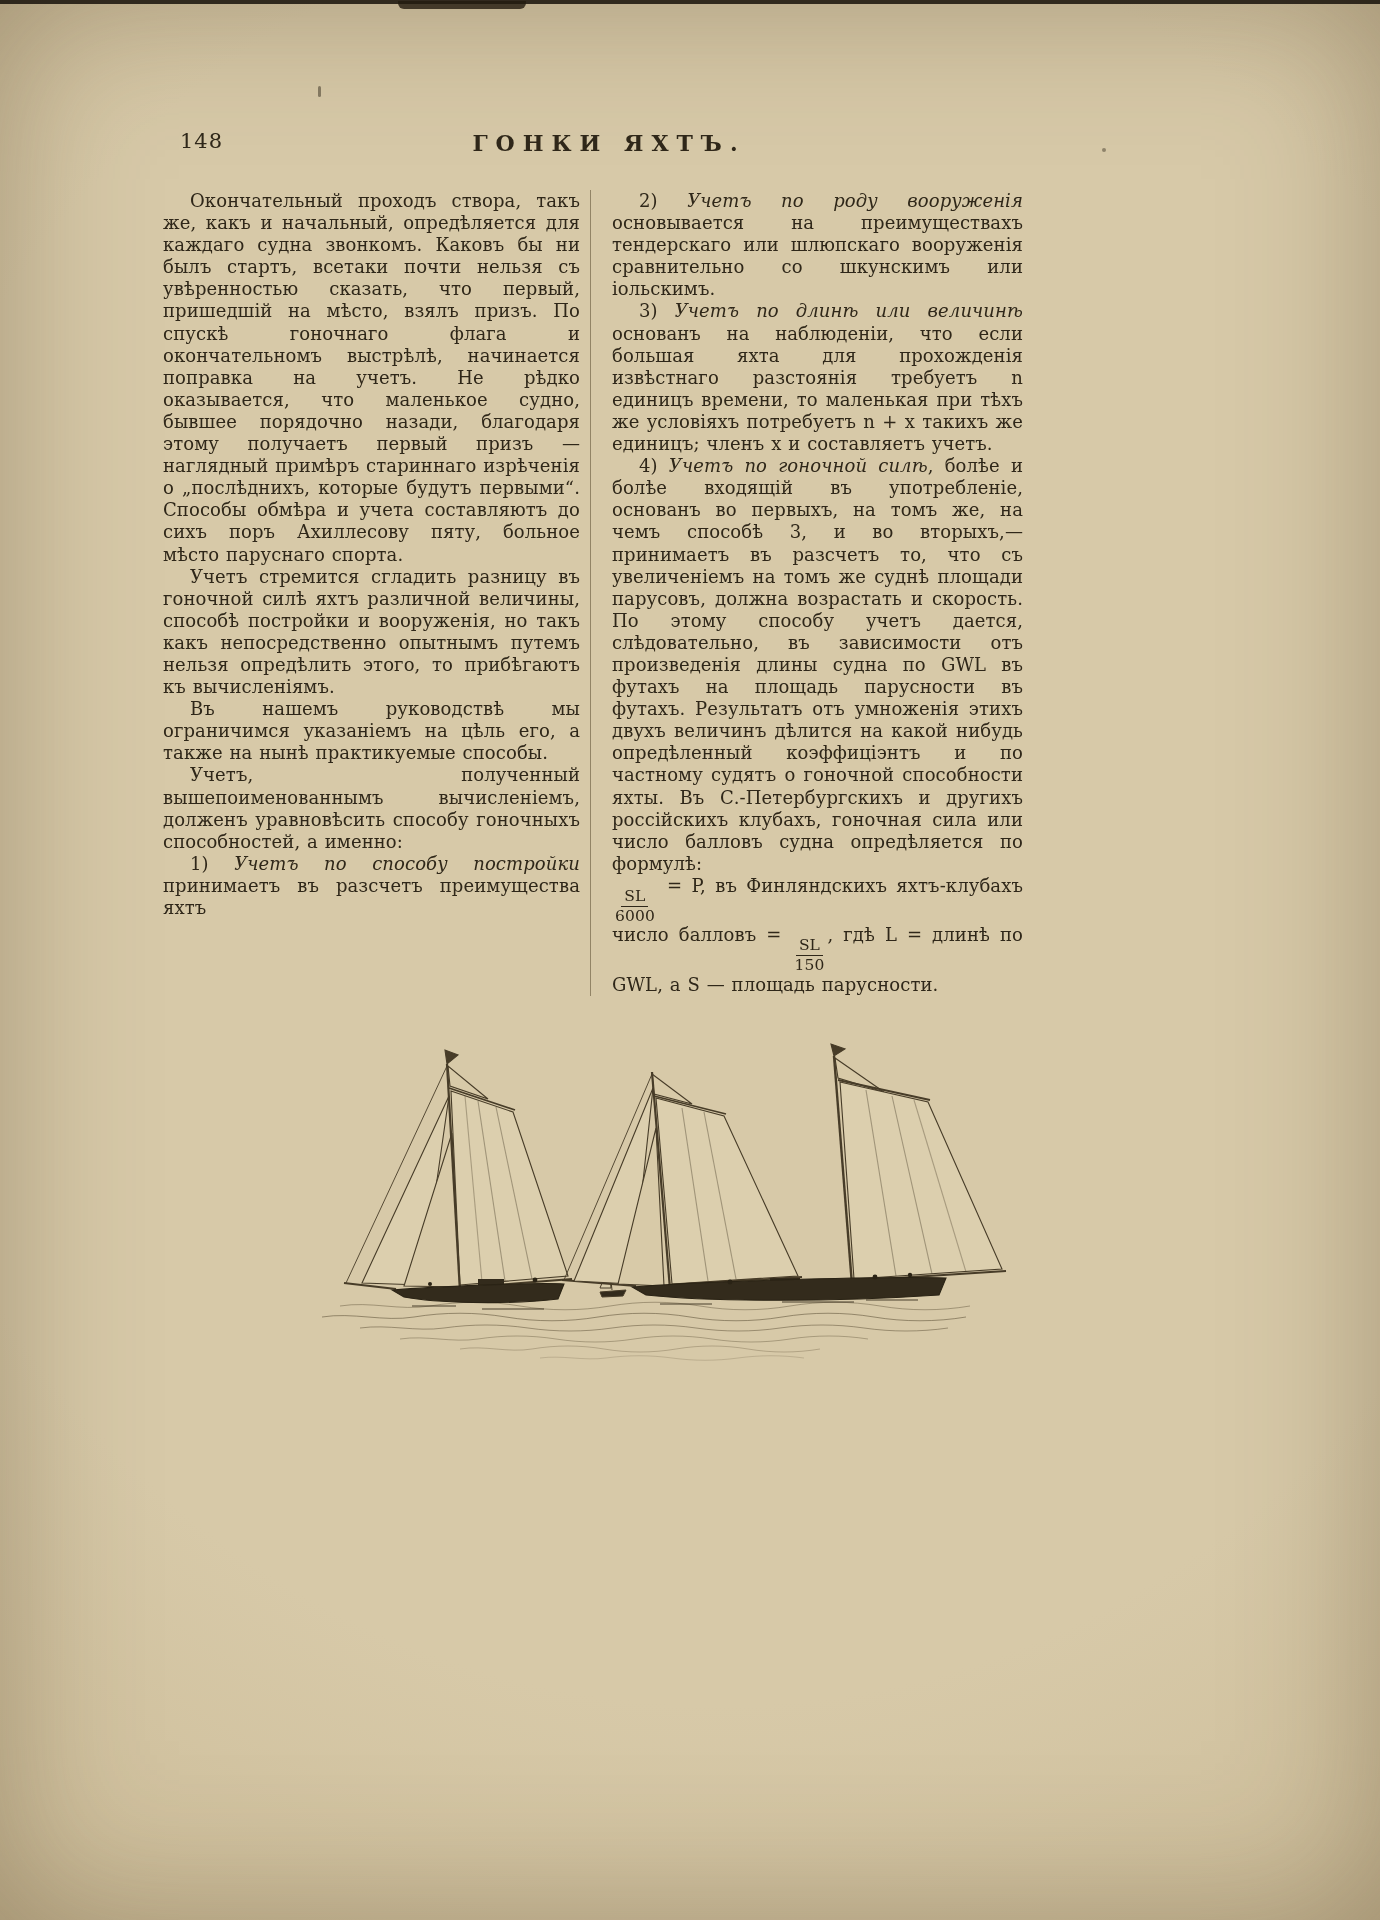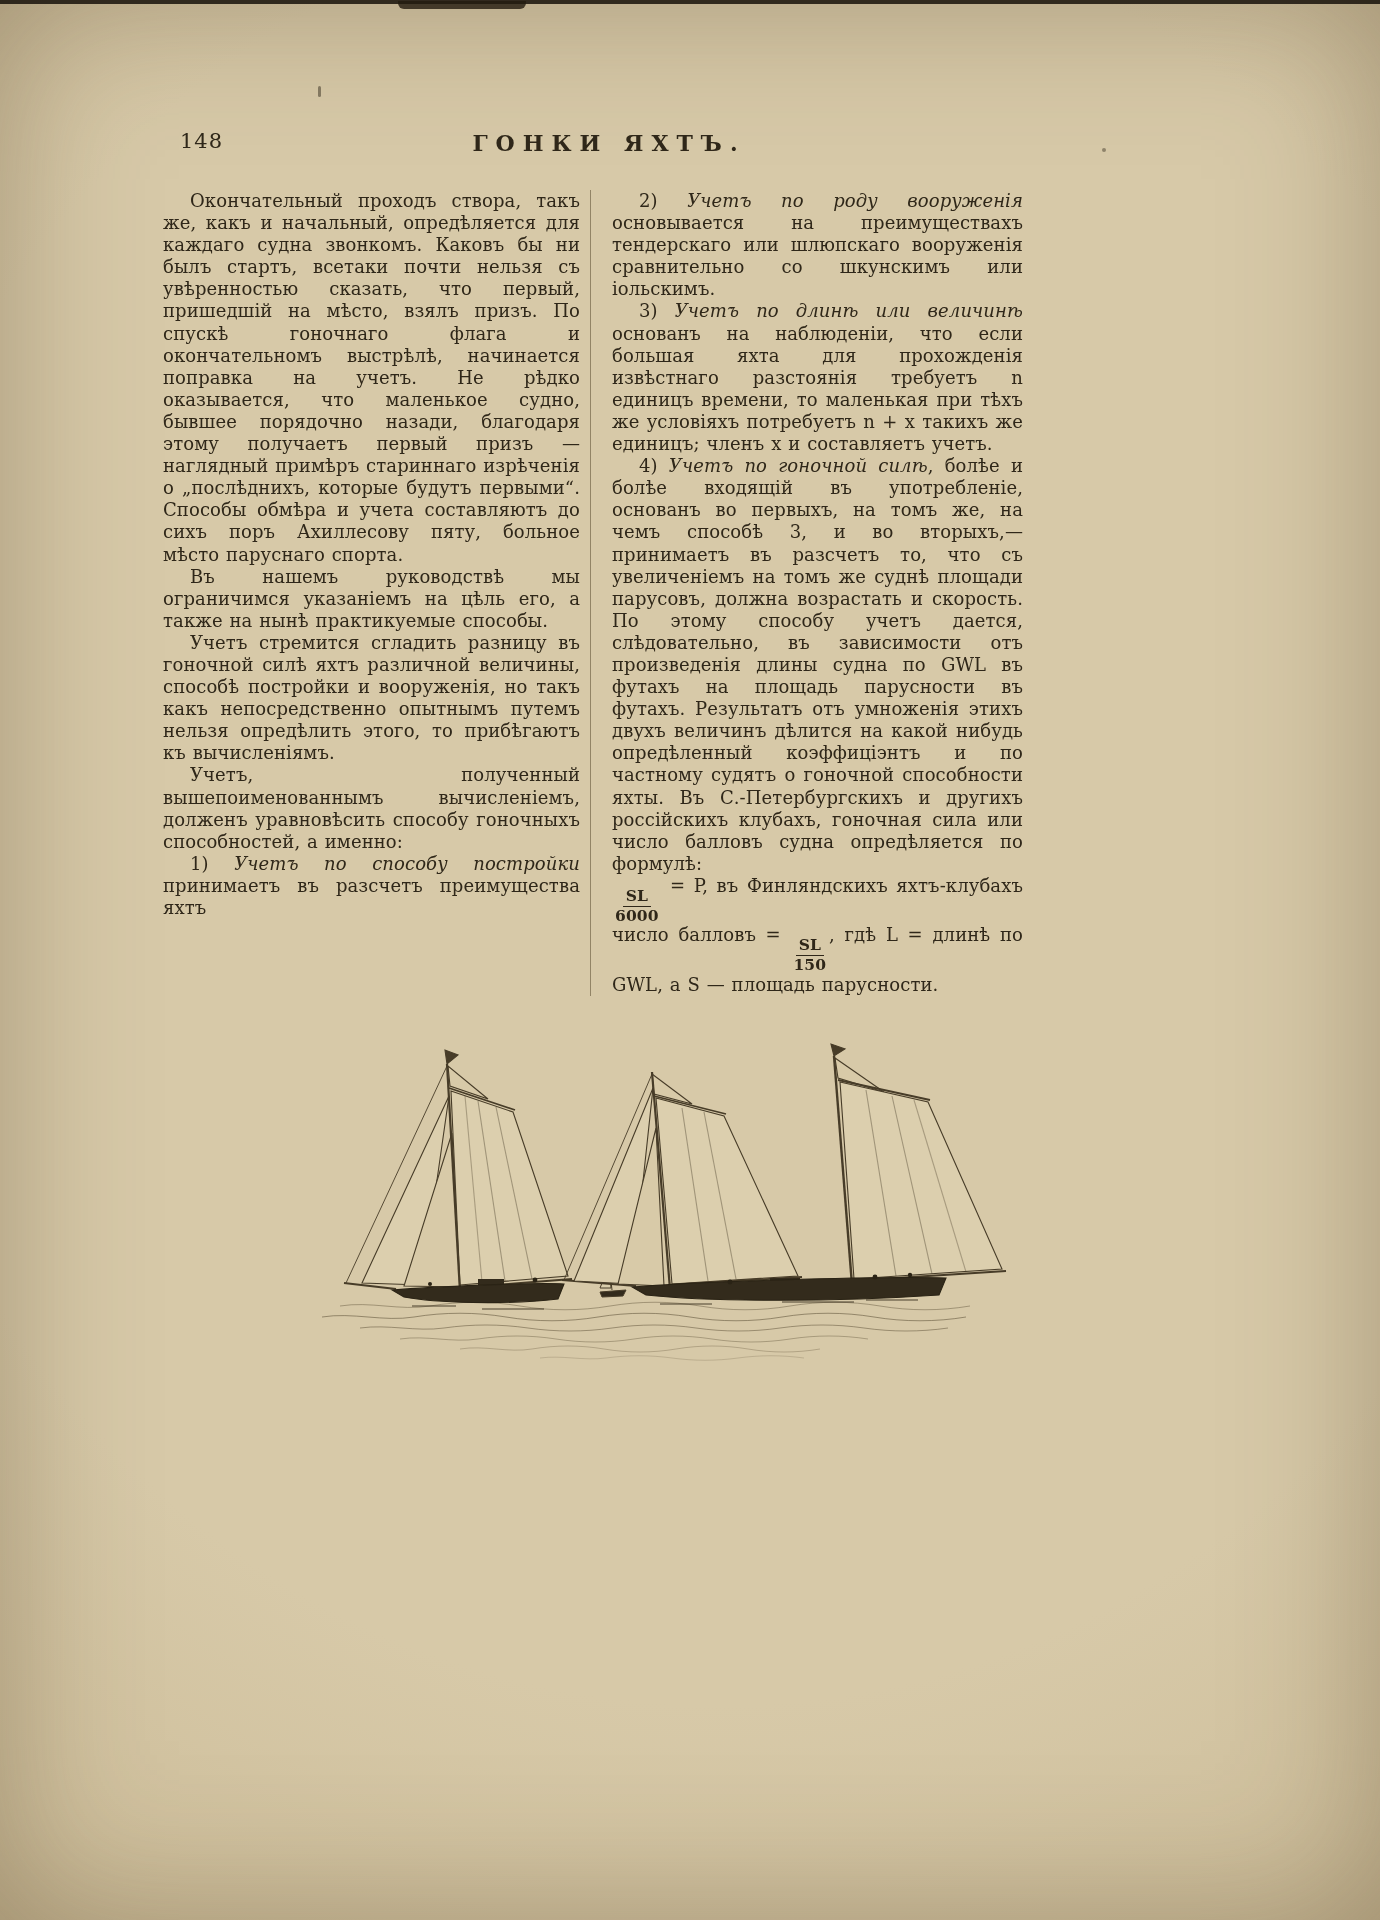"Въ нашемъ руководствѣ мы ограничимся" p.para { order: before "Учетъ стремится сгладить разницу въ" -> after "Учетъ стремится сгладить разницу въ" }
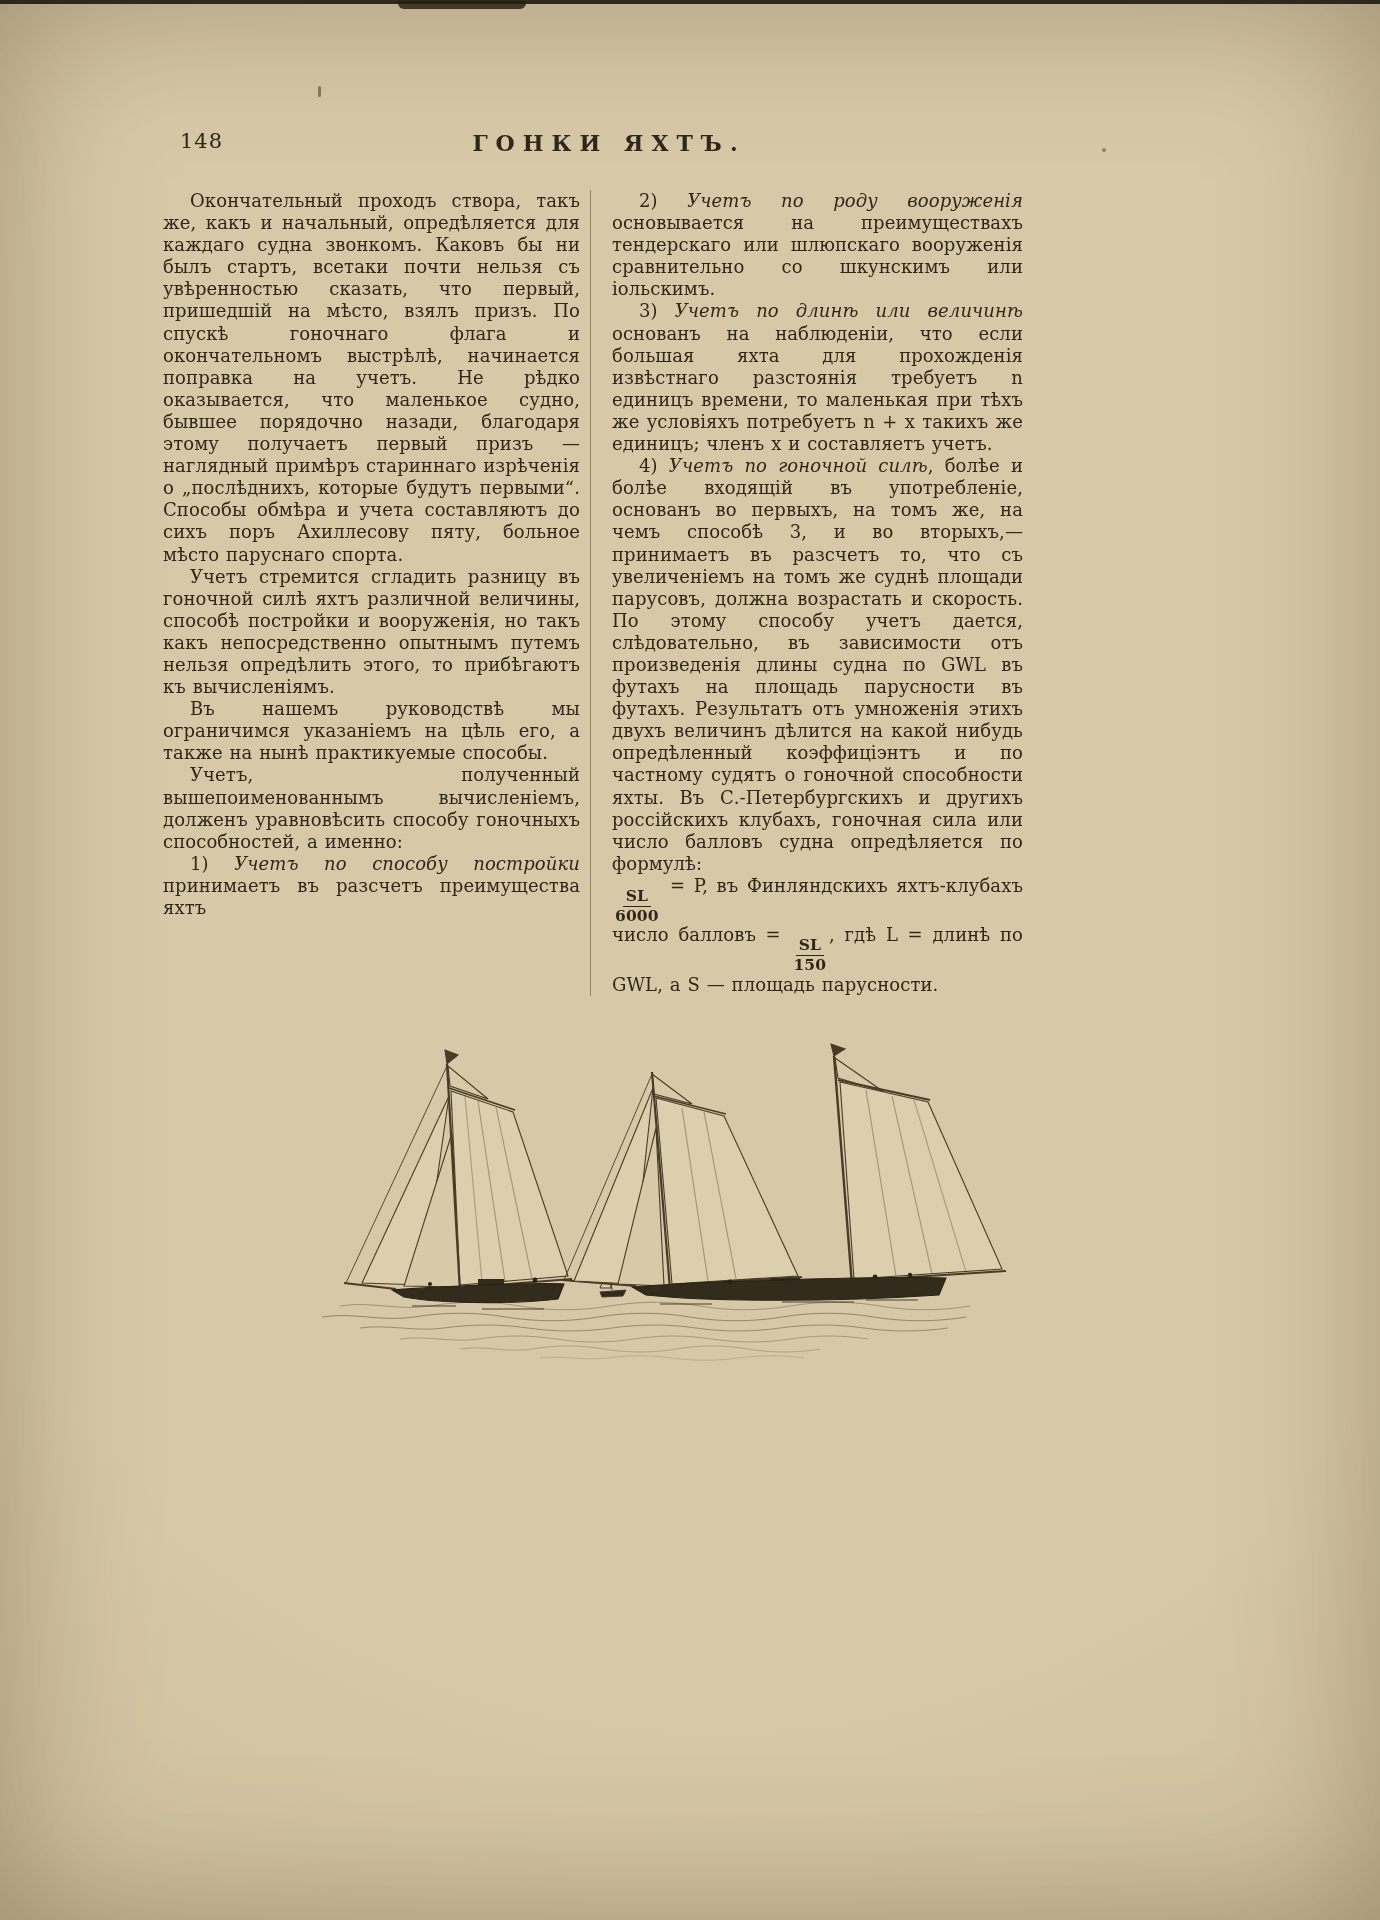"SL" .frac { font-weight: bold -> none }
